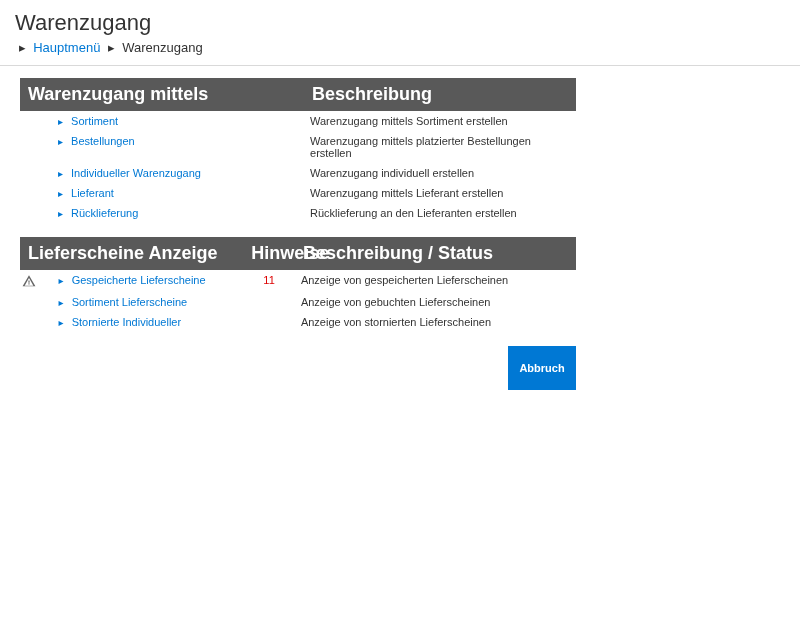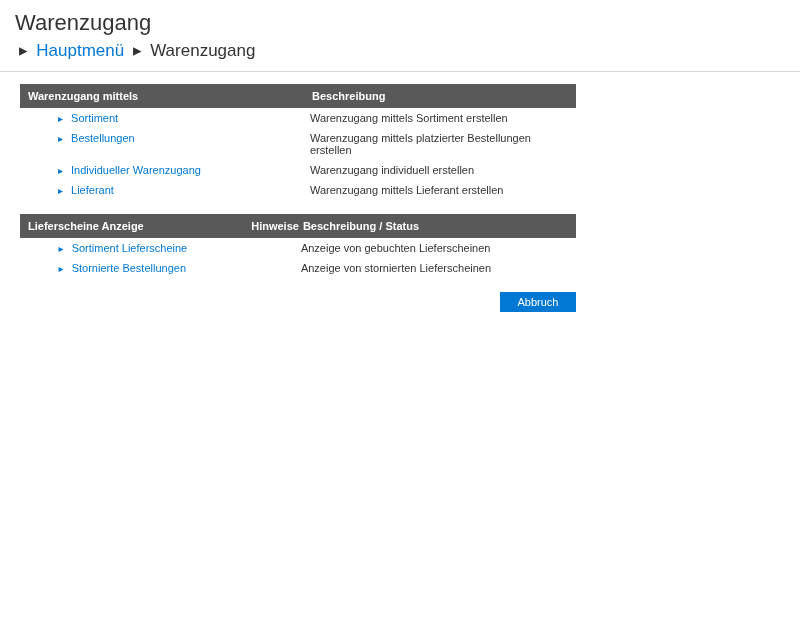"▸ Hauptmenü ▸ Warenzugang" .breadcrumb { font-size: 17px -> 13px }
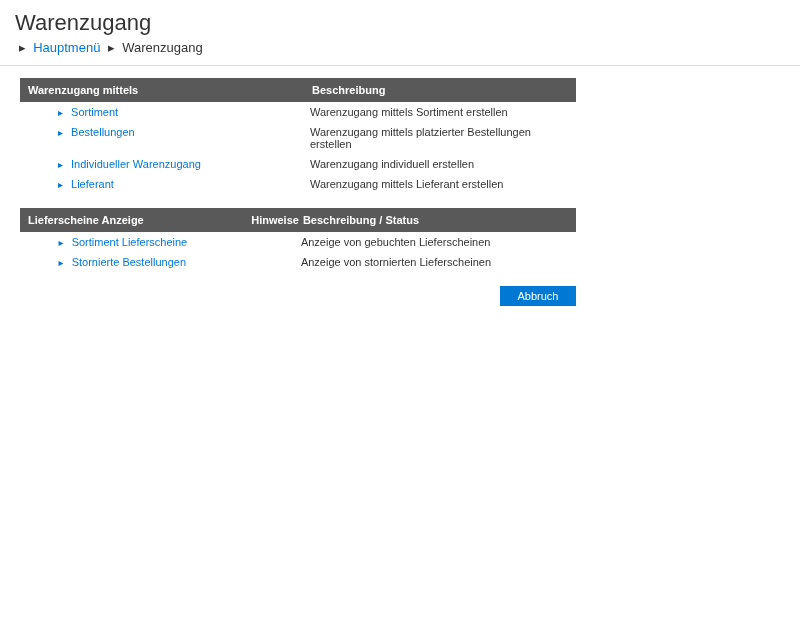"Warenzugang mittels" table.section thead th { font-size: 11px -> 18px }
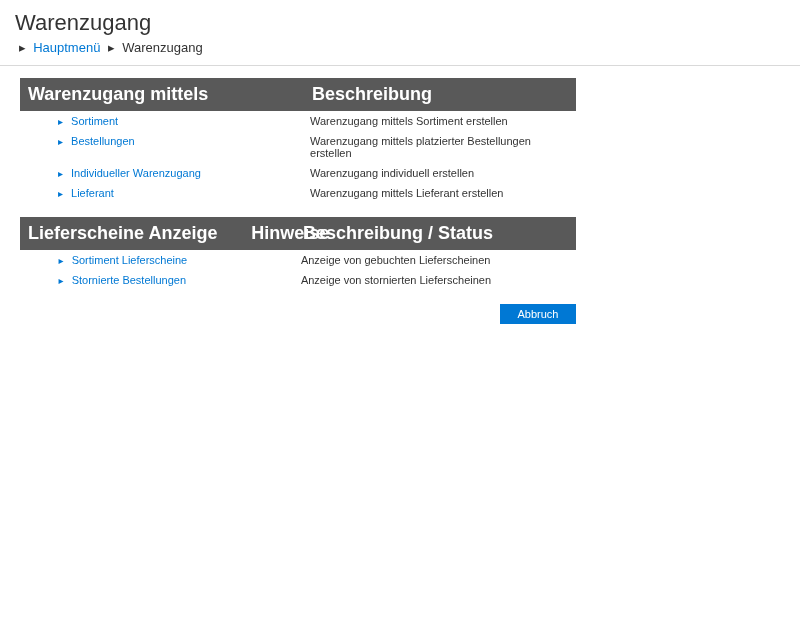"▸ Rücklieferung" tr { html: none -> <tr> <td></td> <td><span>▸</span> <a>Rücklieferung</a></td> <td>Rücklieferung an den Lieferanten erstellen</td> </tr> }
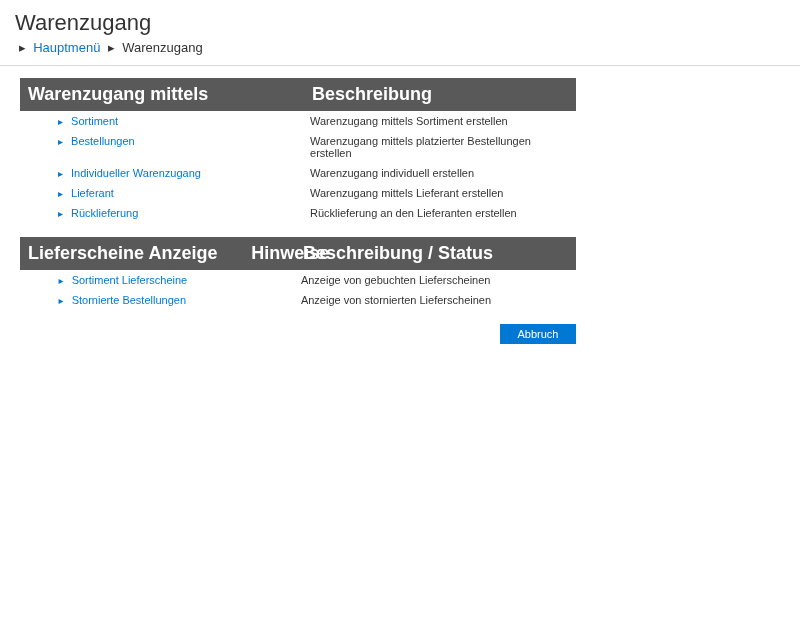"▸ Gespeicherte Lieferscheine" tr { html: none -> <tr> <td> <svg> <path></path> </svg> </td> <td><span>▸</span> <a>Gespeicherte Lieferscheine</a></td> <td>11</td> <td>Anzeige von gespeicherten Lieferscheinen</td> </tr> }
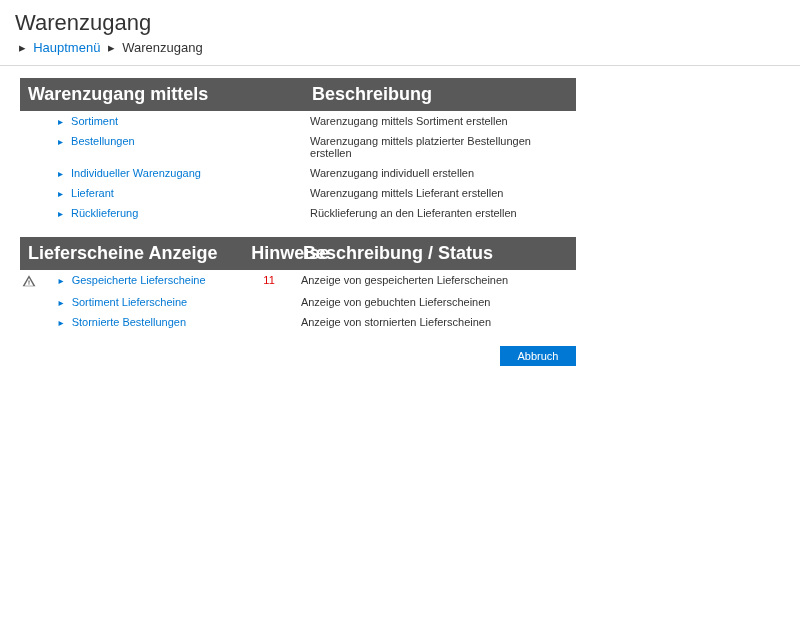"Stornierte Bestellungen" a { text: Bestellungen -> Individueller }
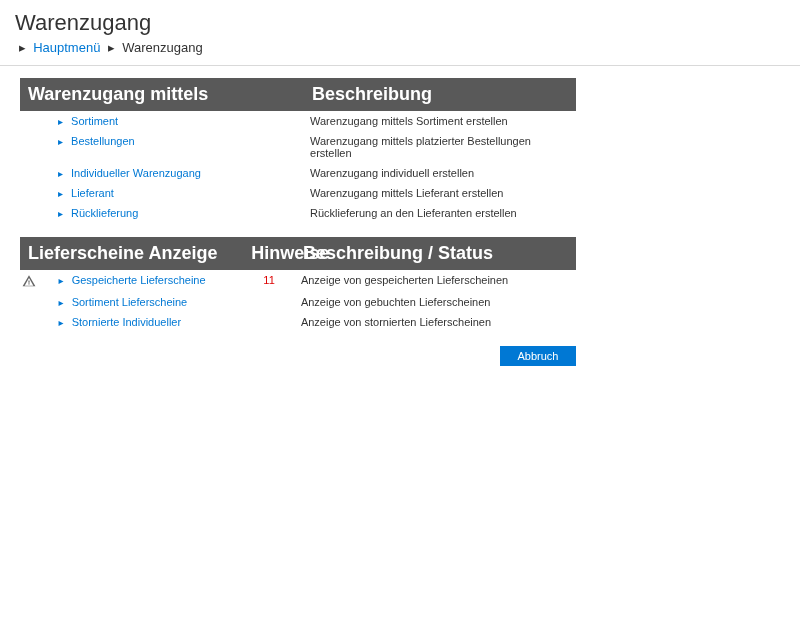"Abbruch" .btn-primary { font-weight: none -> bold; padding: 4px 0 -> 16px 0; width: 76px -> 68px }
